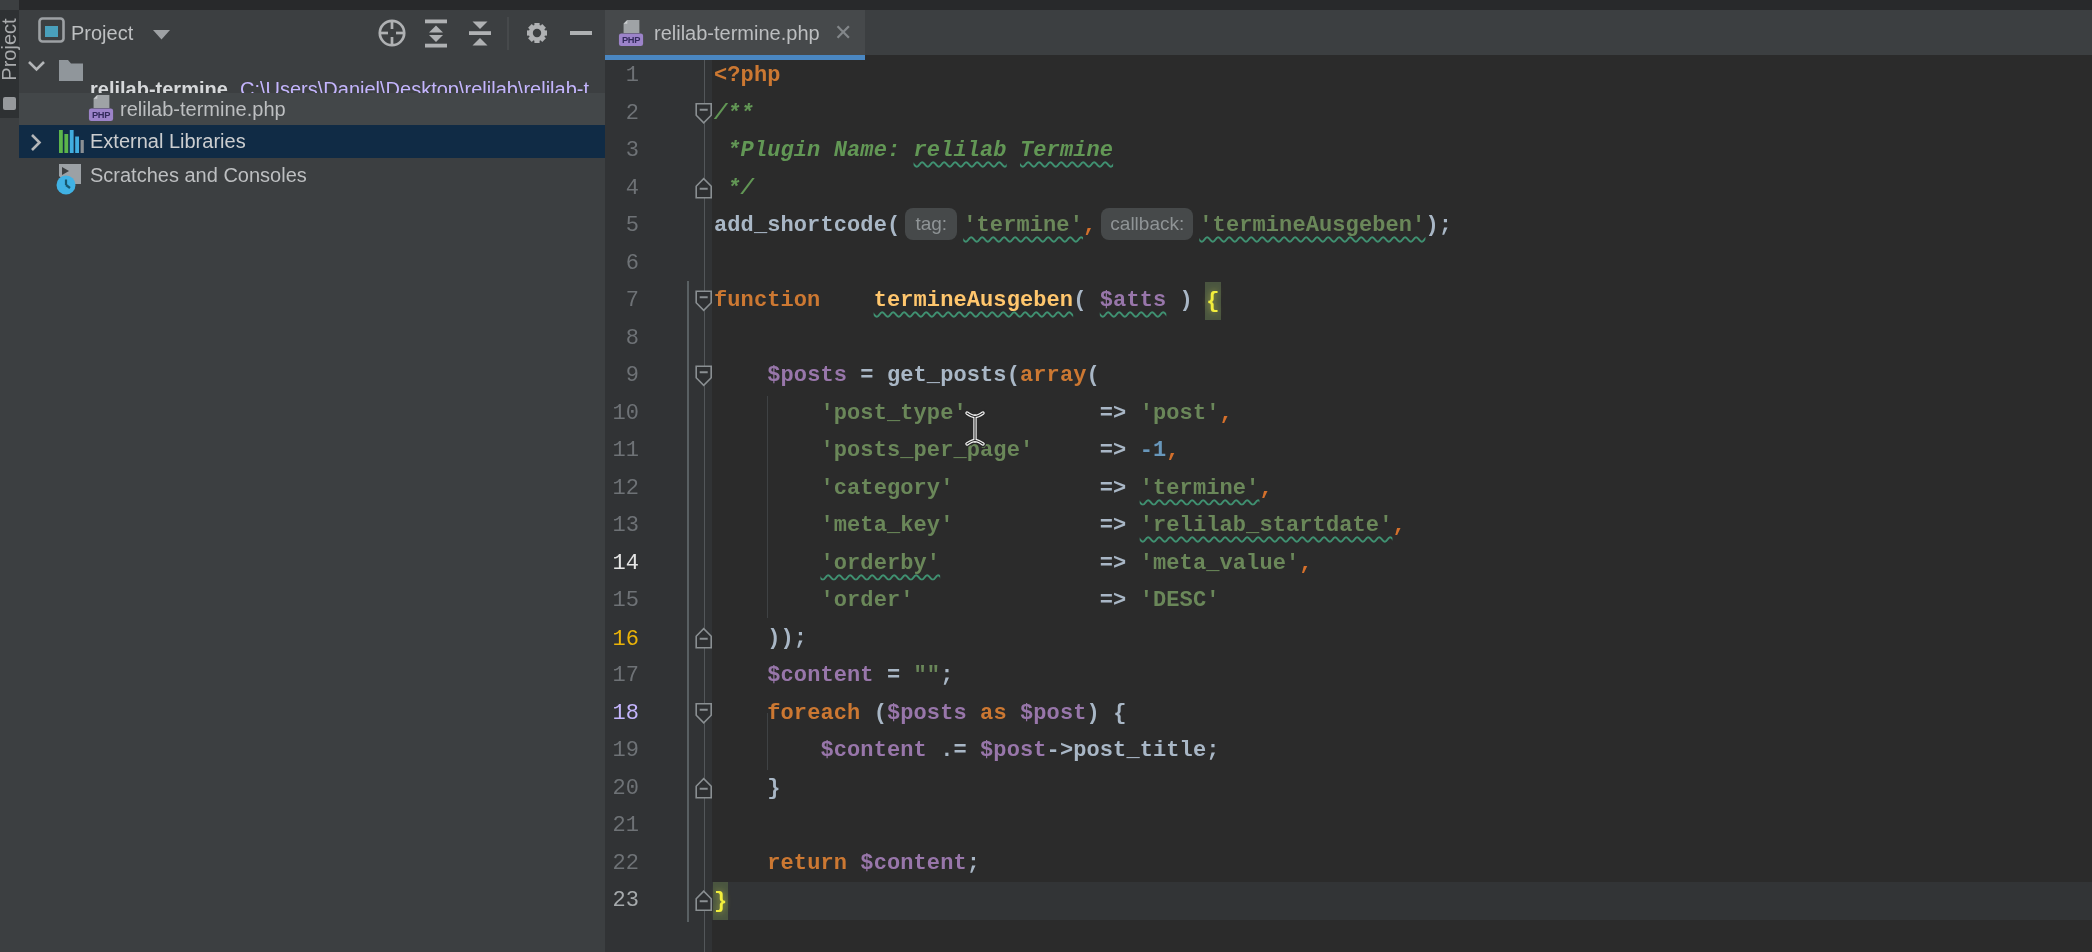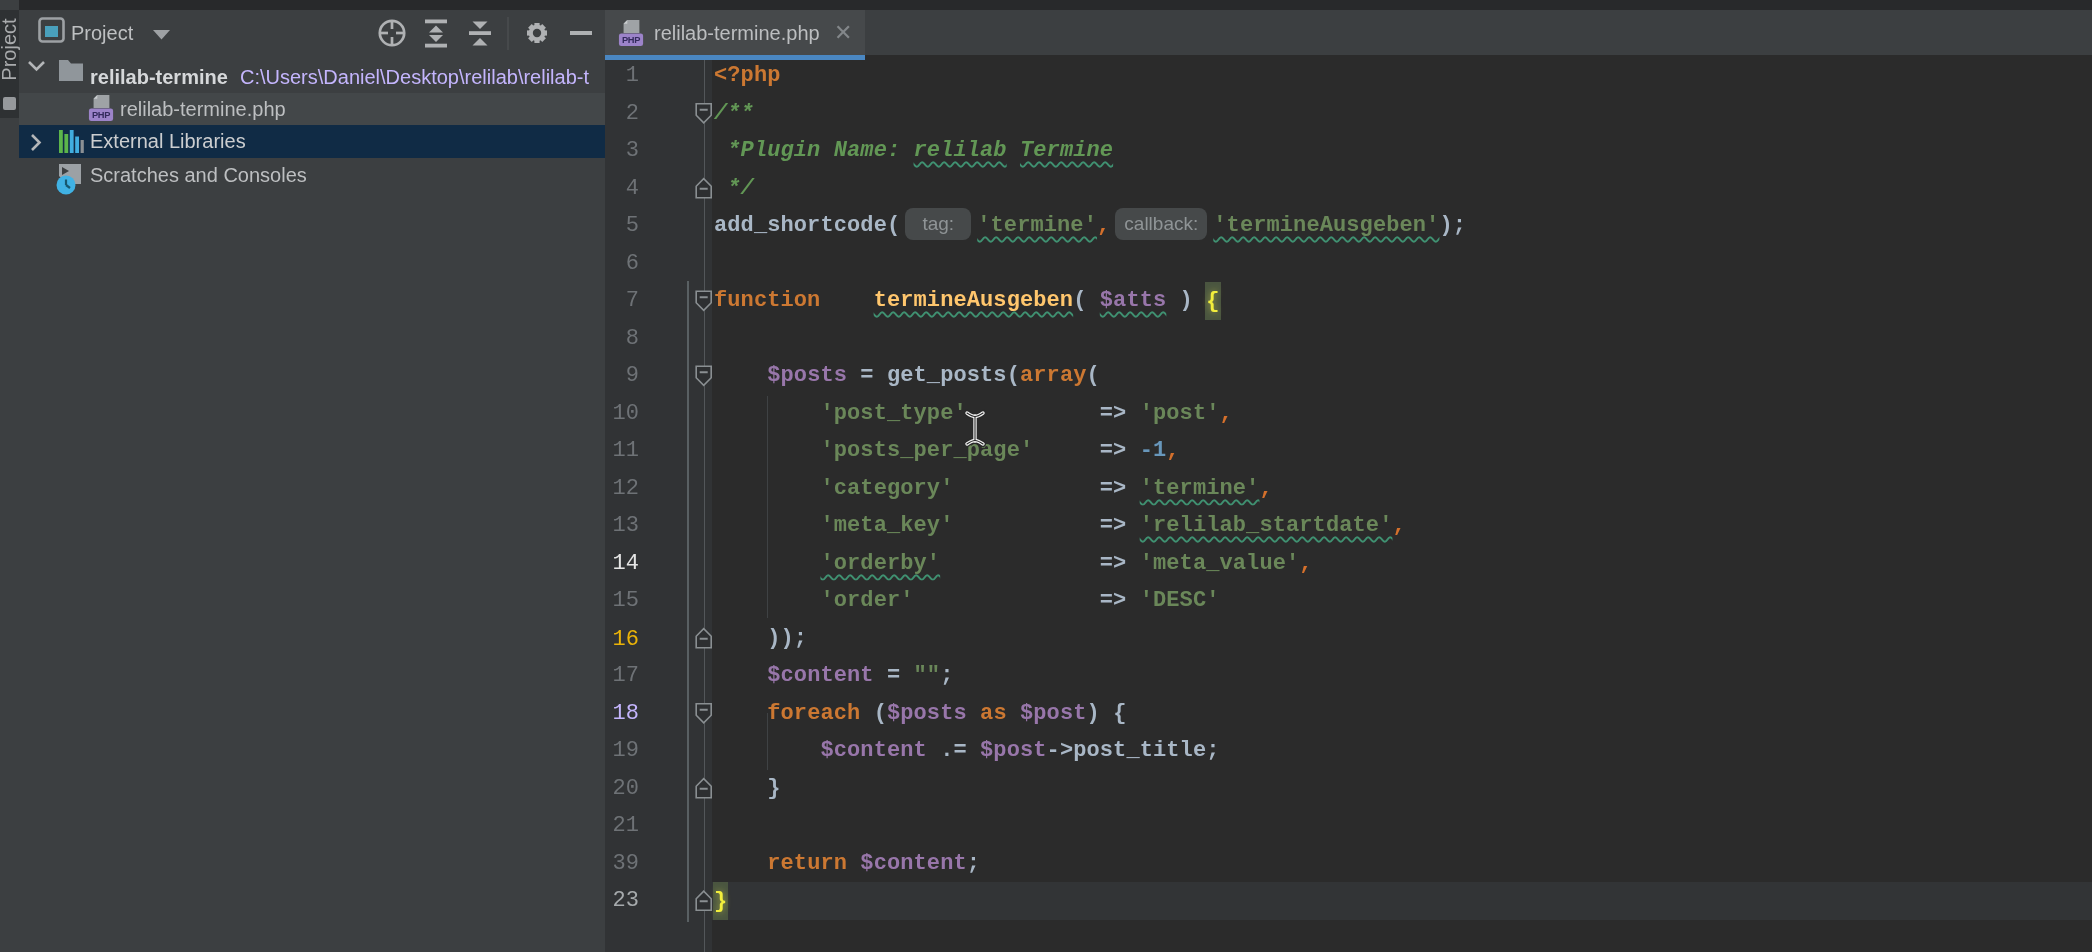"relilab-termine" div.trow { top: 50px -> 62px }
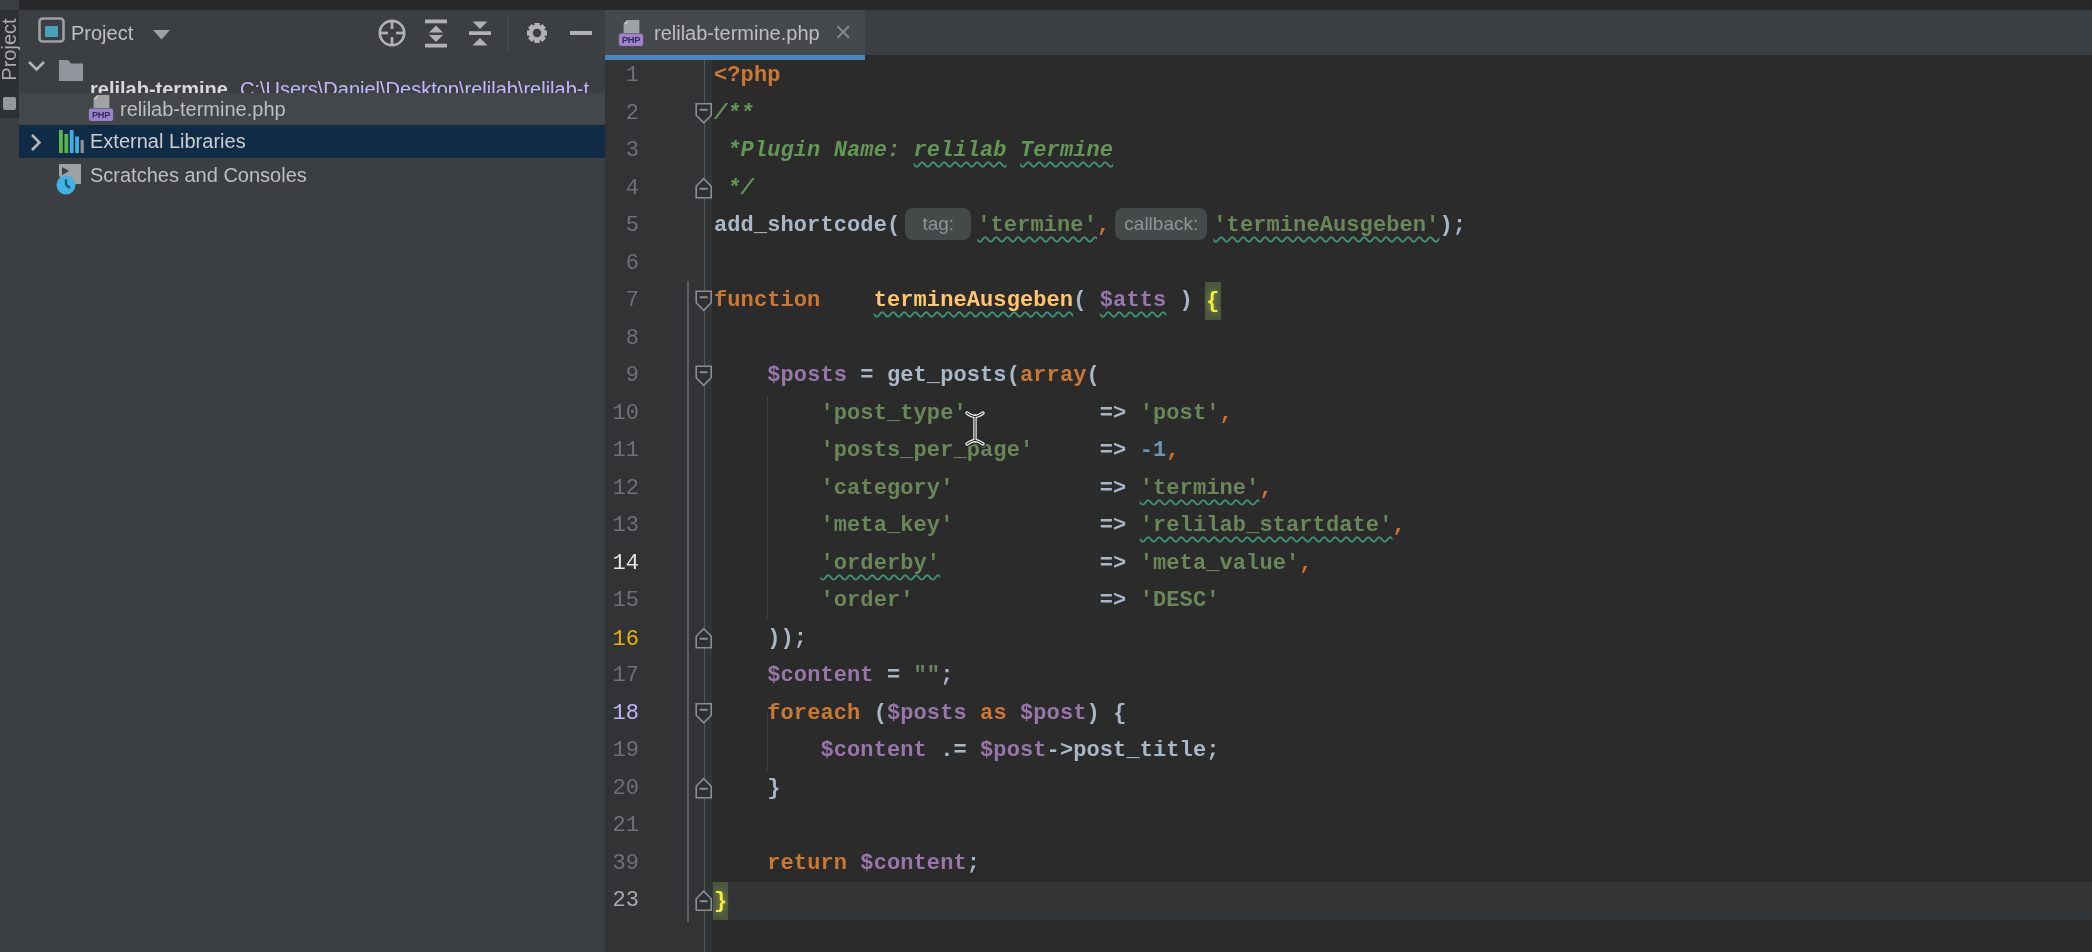"tag:" span.chip { width: 66px -> 52px }
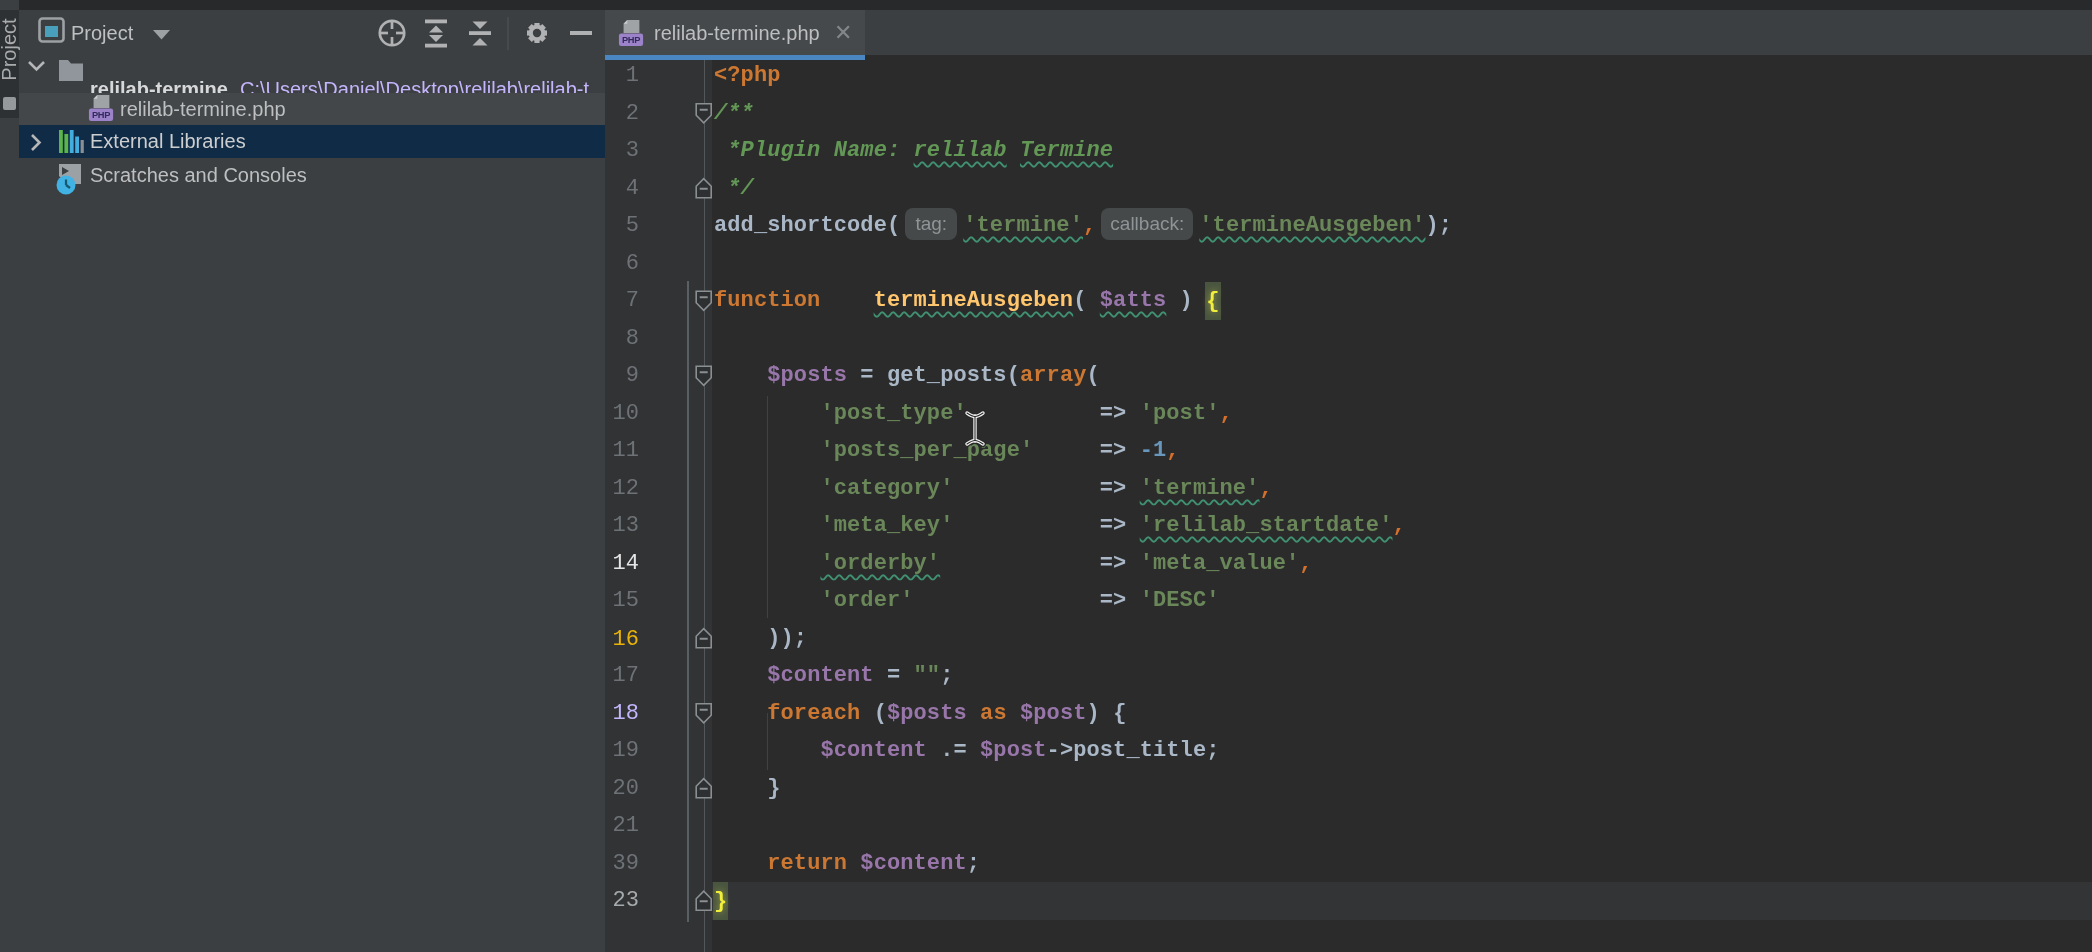"39" div.ln { text: 39 -> 22 }
